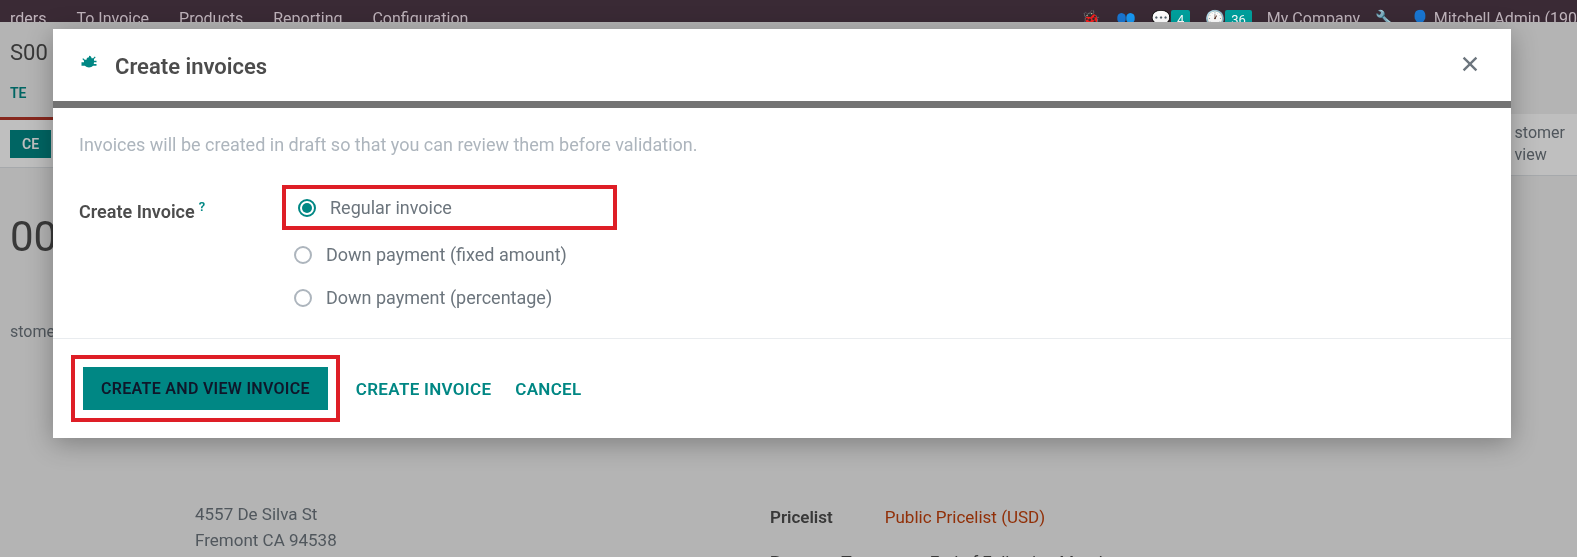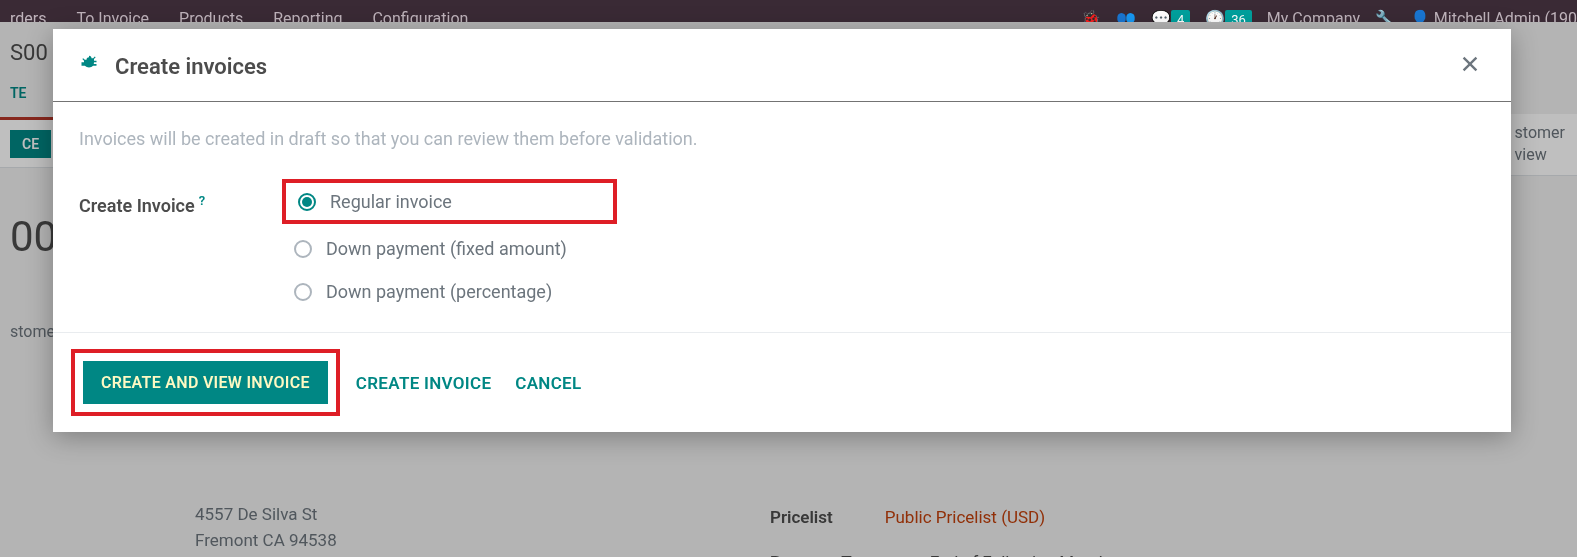"Create invoices" .modal-header { border-bottom: 1px solid #737373 -> 7px solid #737373 }
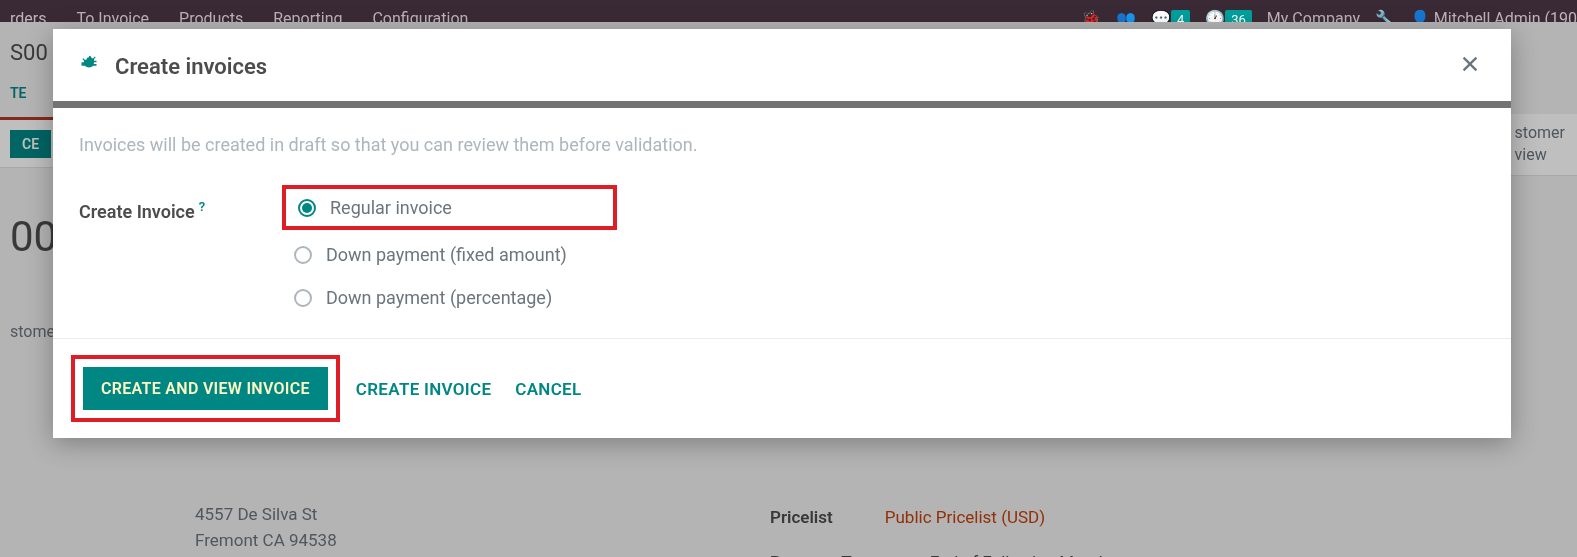"CREATE AND VIEW INVOICE" .btn-primary { color: #fef9c3 -> #0f172a }
